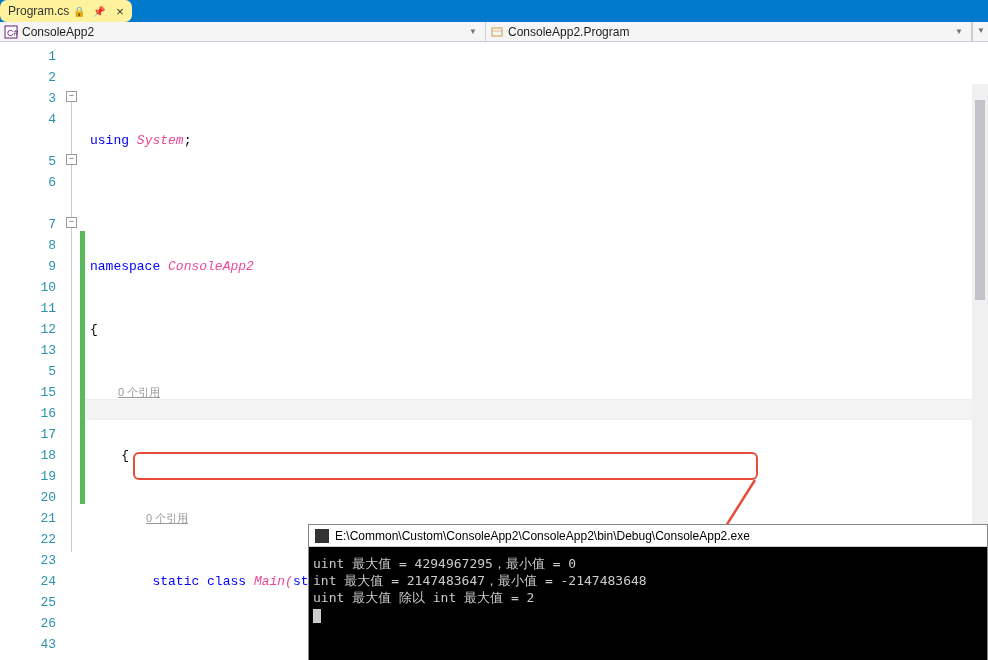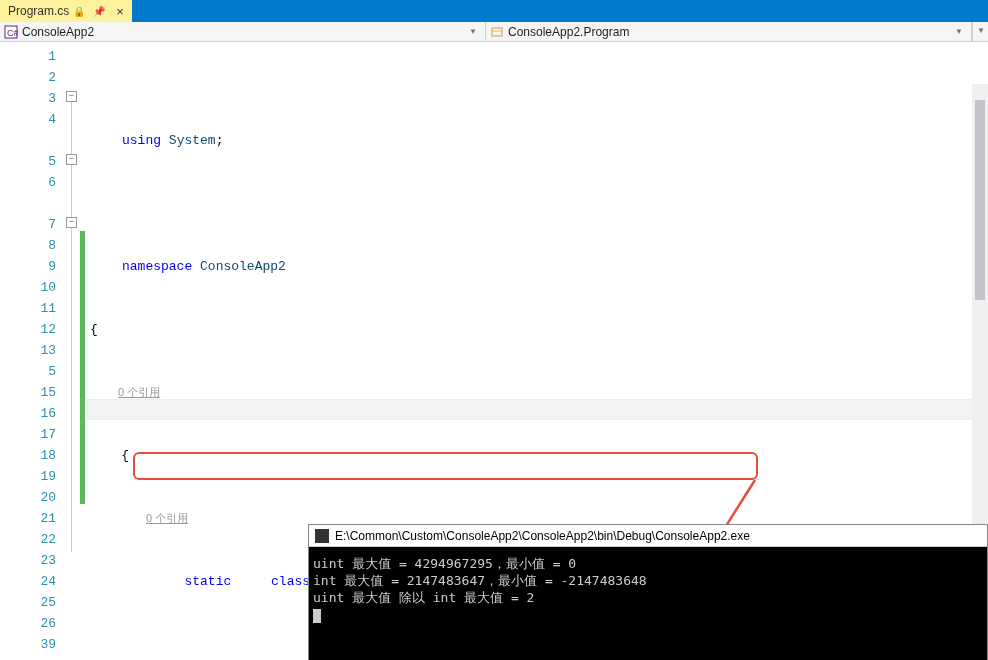"Program.cs" .tab { border-radius: none -> 7px }
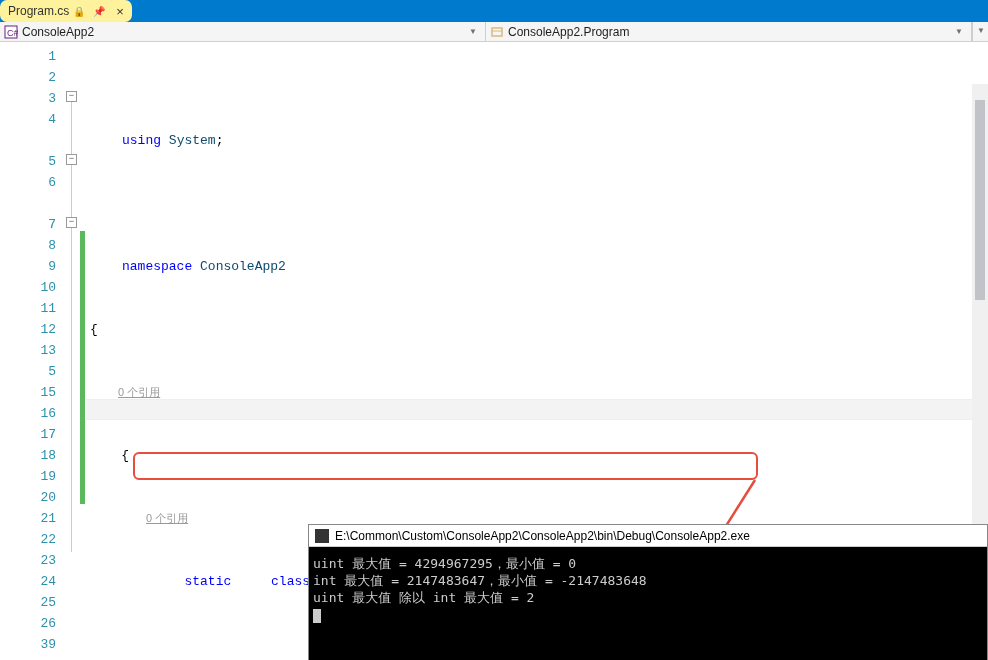"using" .kw { margin-left: 32px -> none }
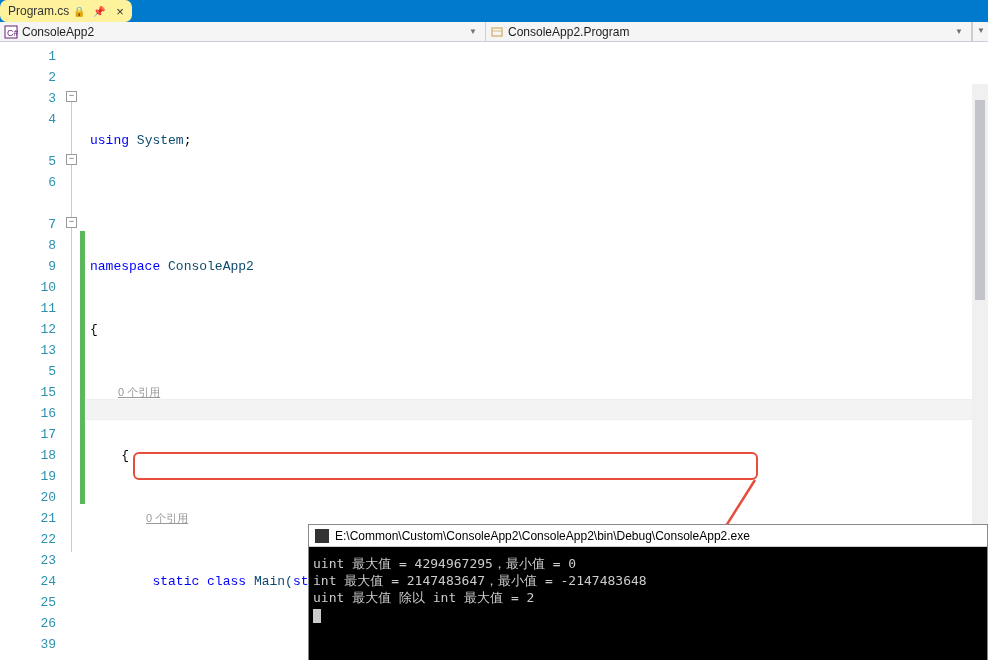"System" .ident { color: #0c4a6e -> #ec4899; font-style: none -> italic }
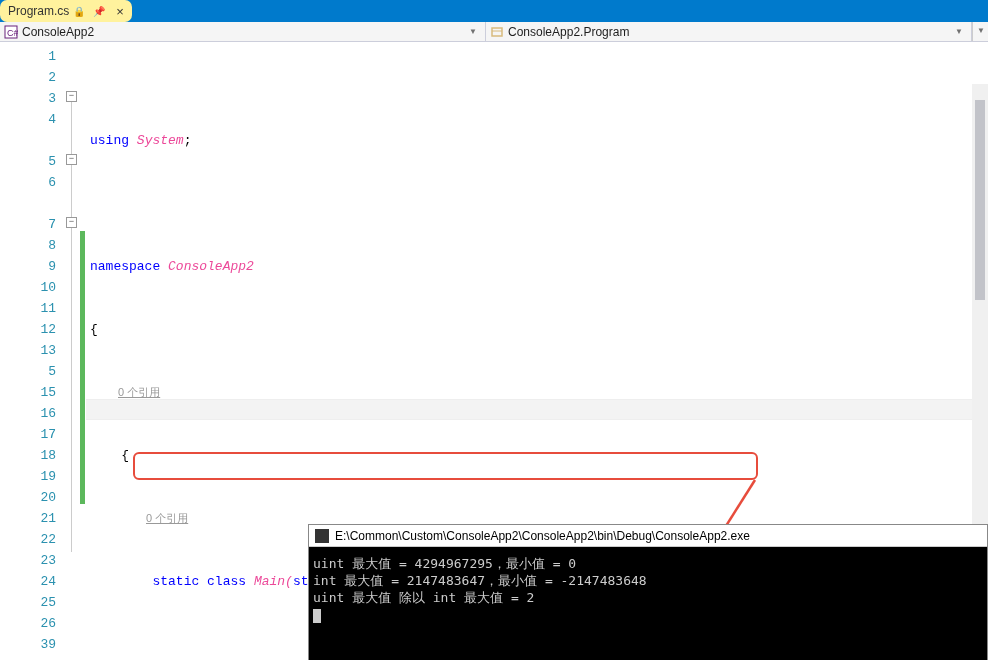"39" div.line-num { text: 39 -> 43 }
